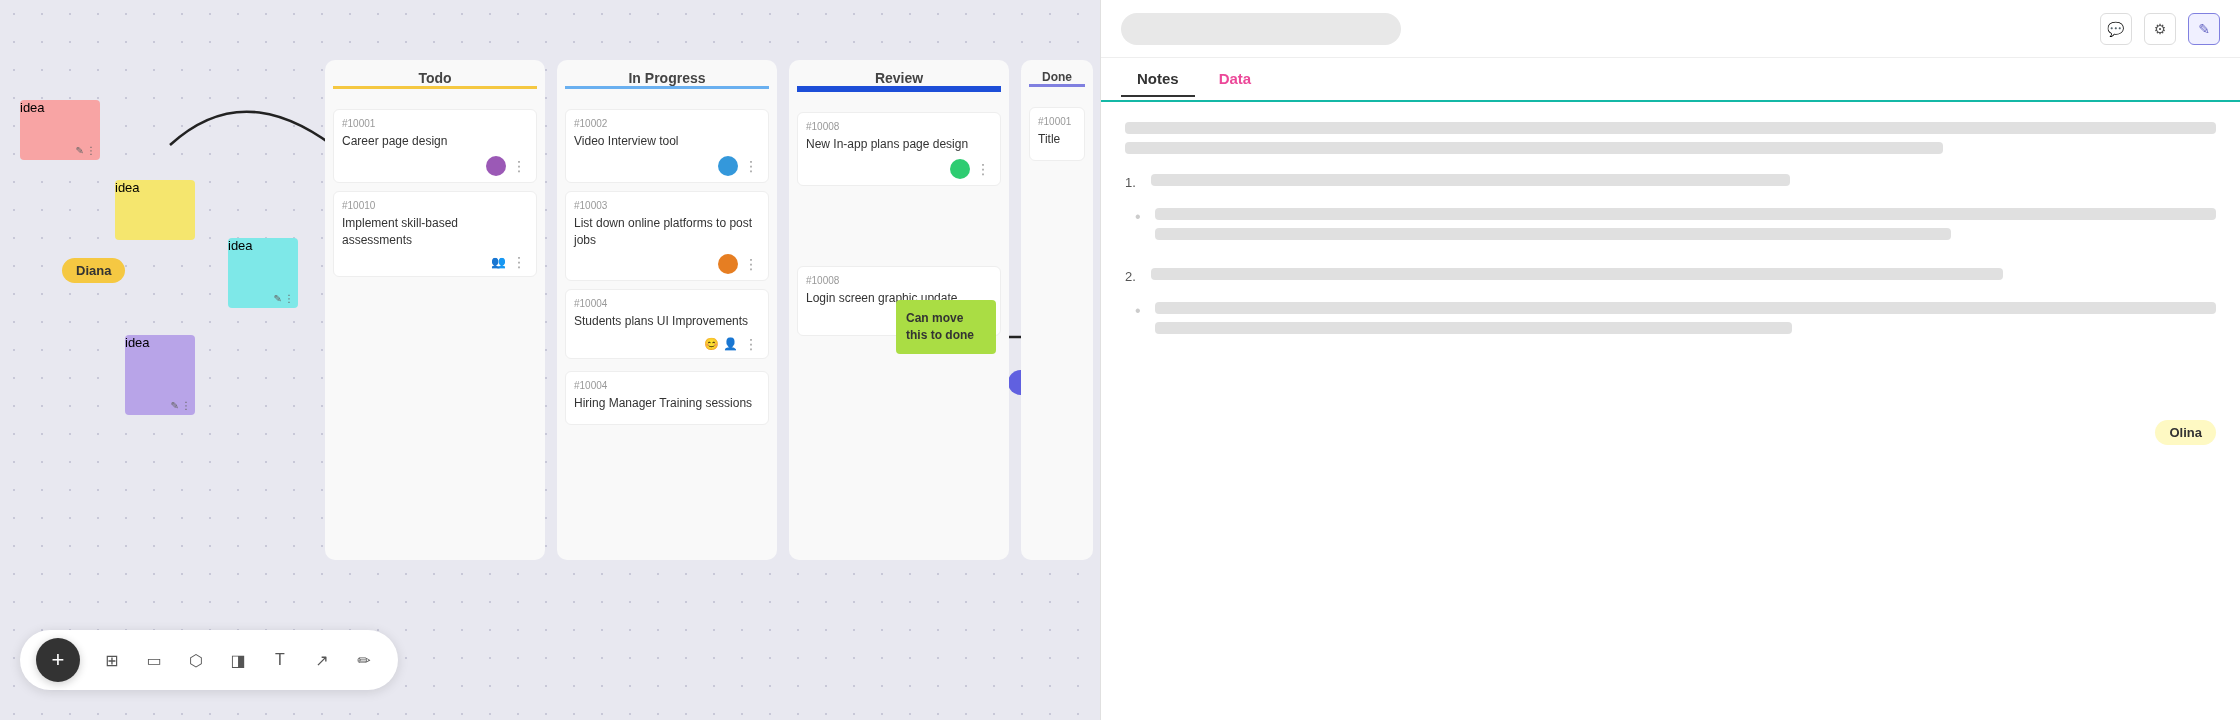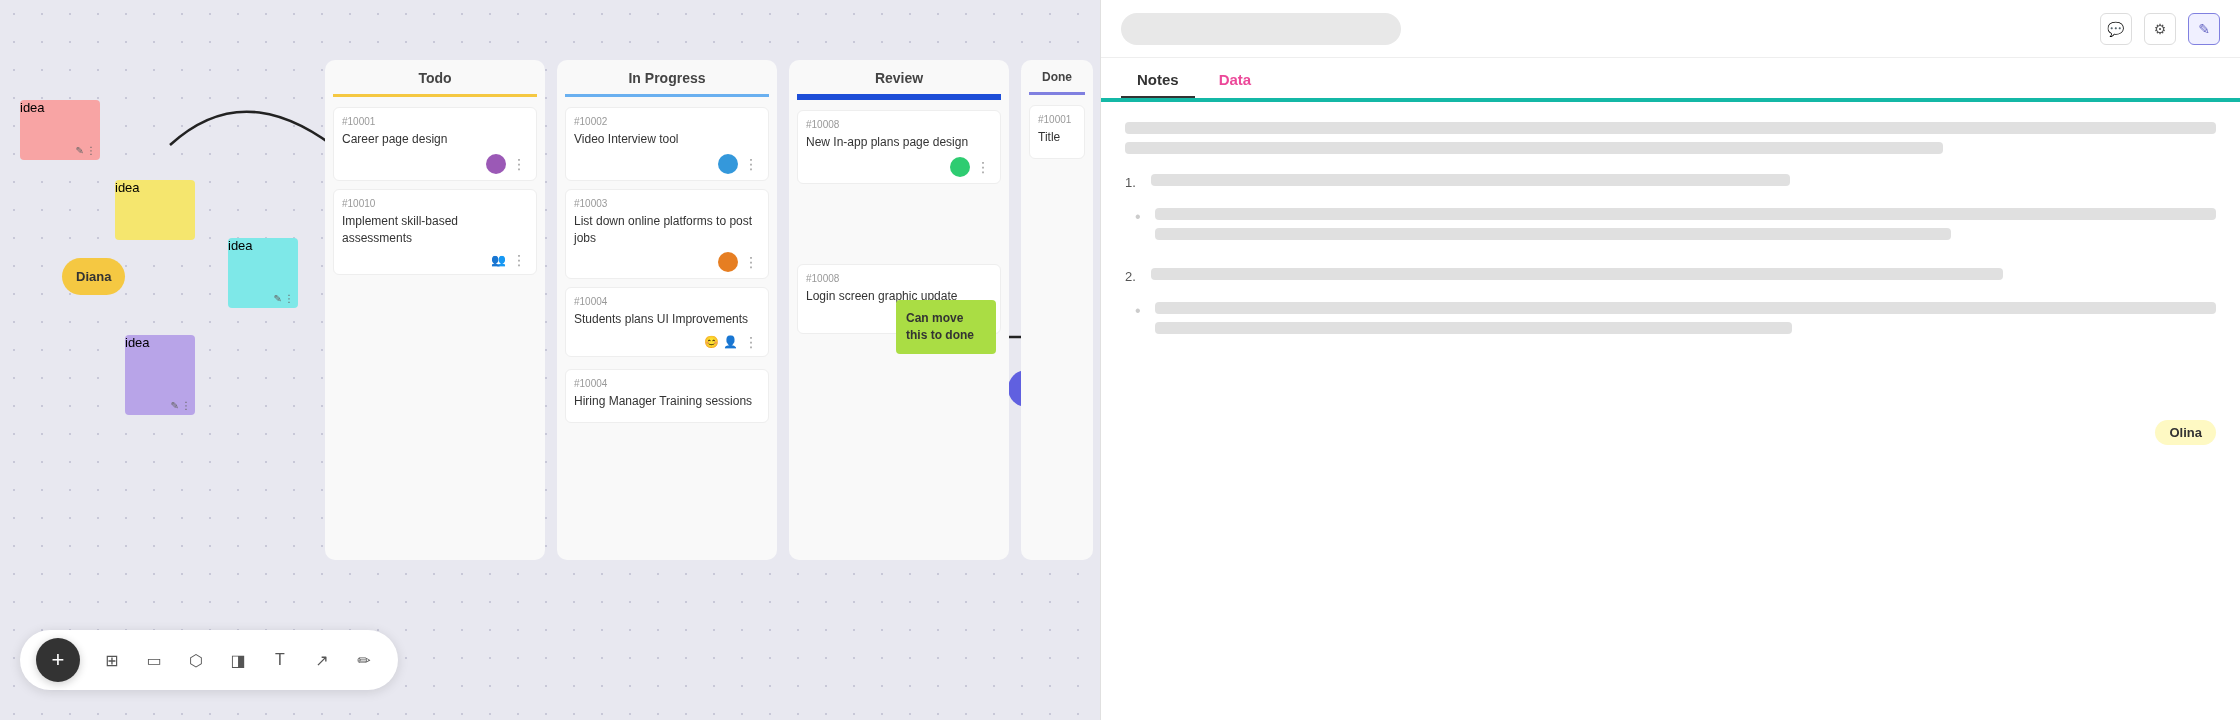"Todo" .col-header { margin-bottom: 10px -> 20px; padding-bottom: 8px -> none }
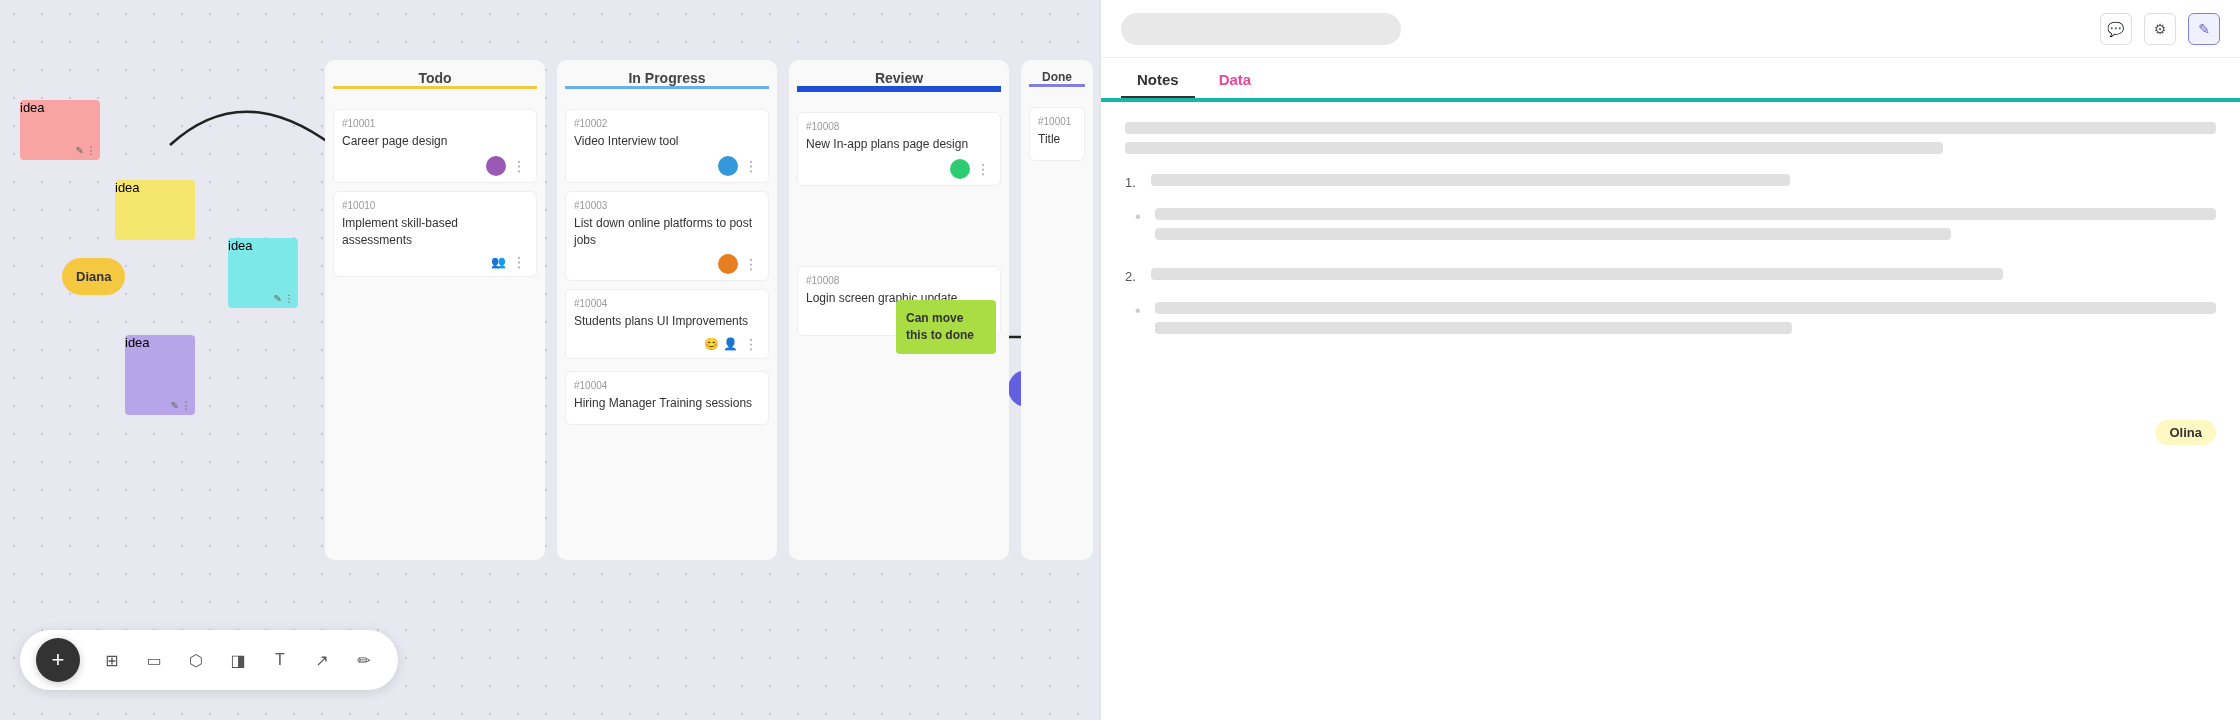"Notes" .panel-tabs { align-items: flex-end -> center; border-bottom: 4px solid #14b8a6 -> 2px solid #14b8a6 }
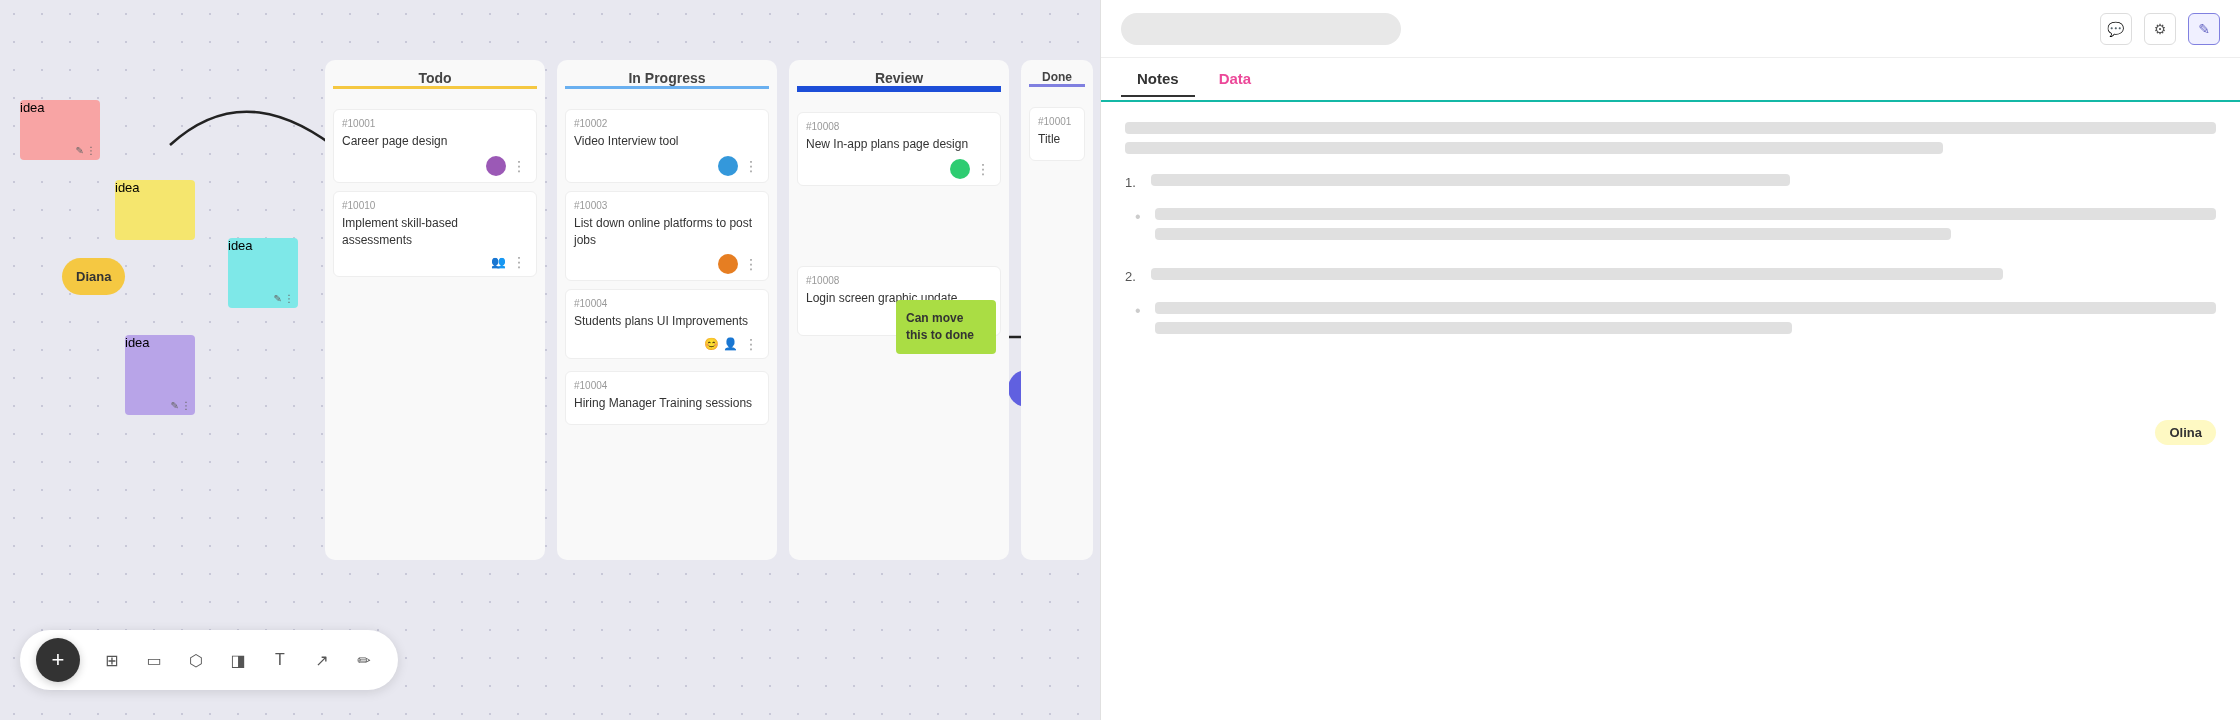"Diana" .user-bubble { padding: 11px 14px -> 5px 14px }
